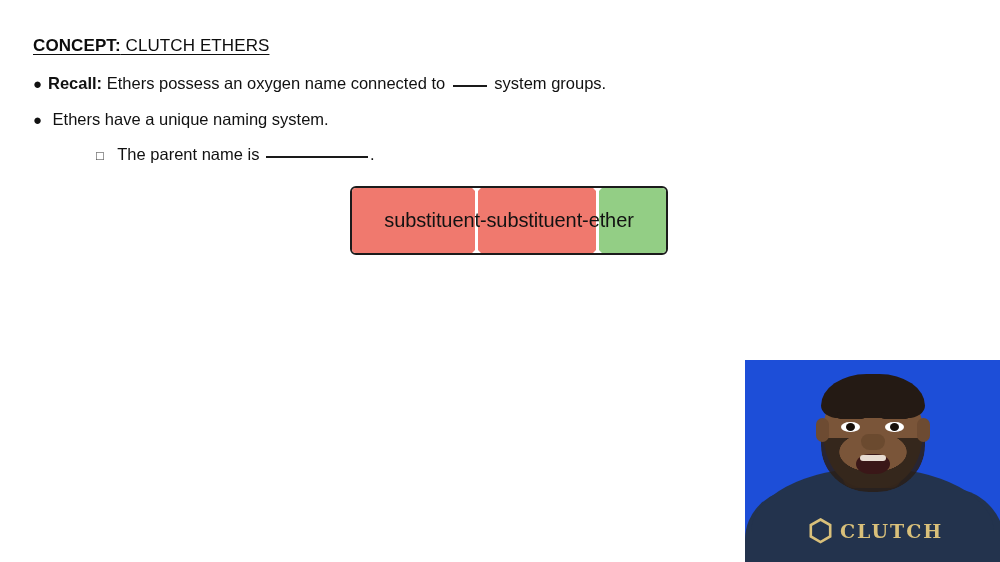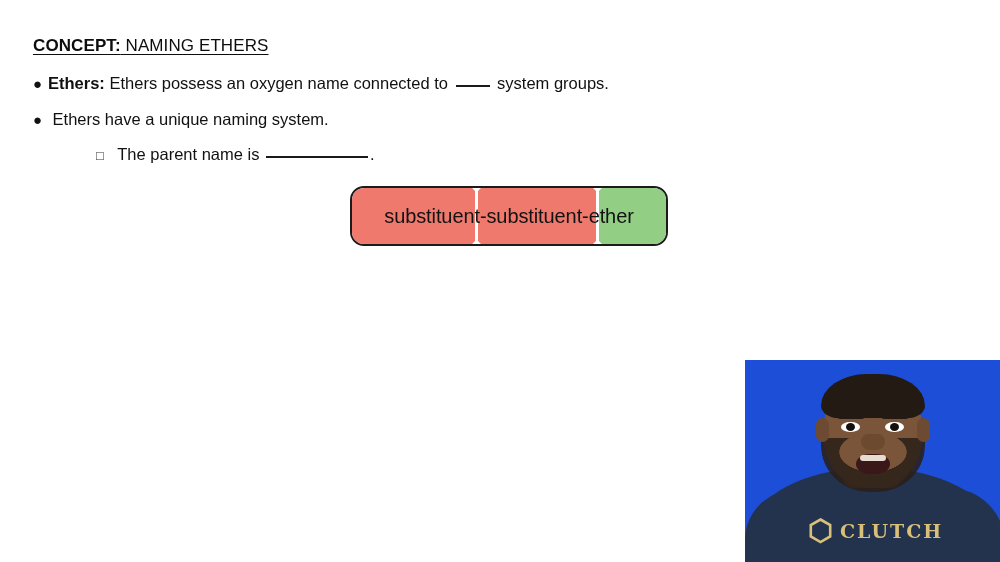"NAMING ETHERS" span.title-rest { text: NAMING -> CLUTCH }
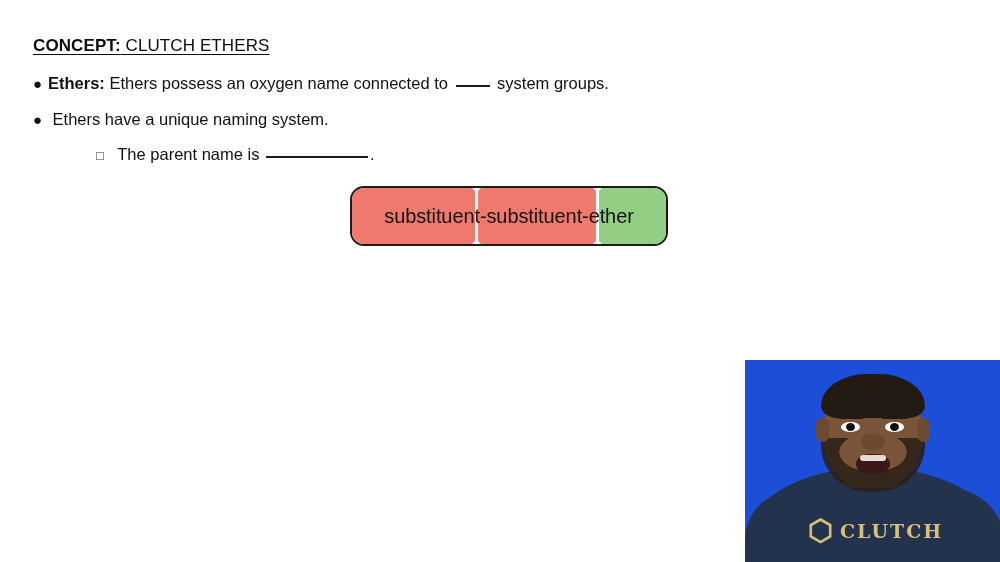"Ethers:" span.lead { text: Ethers -> Recall }
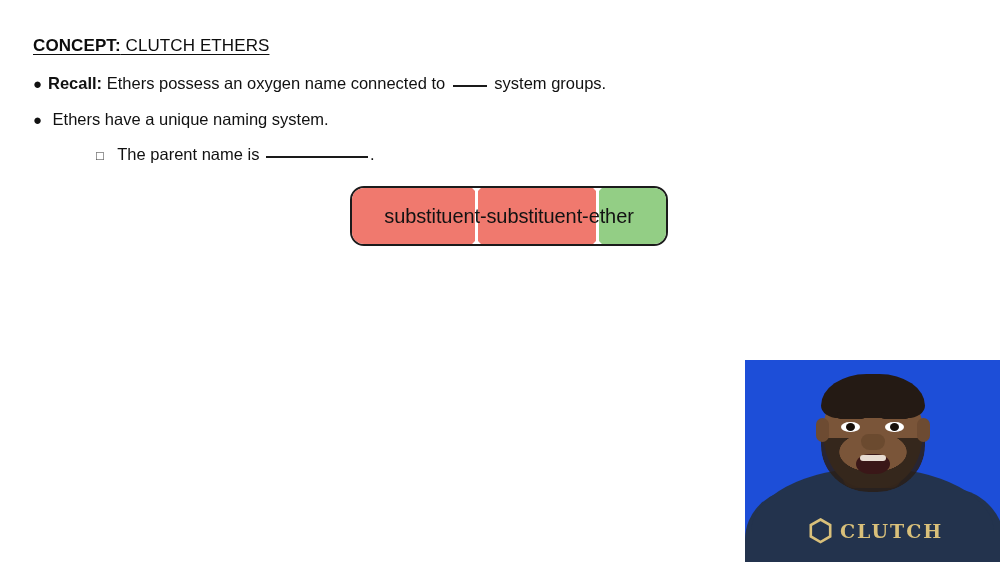"substituent-substituent-ether" #name-format-box { border-radius: 14px -> 6px; height: 60px -> 69px }
